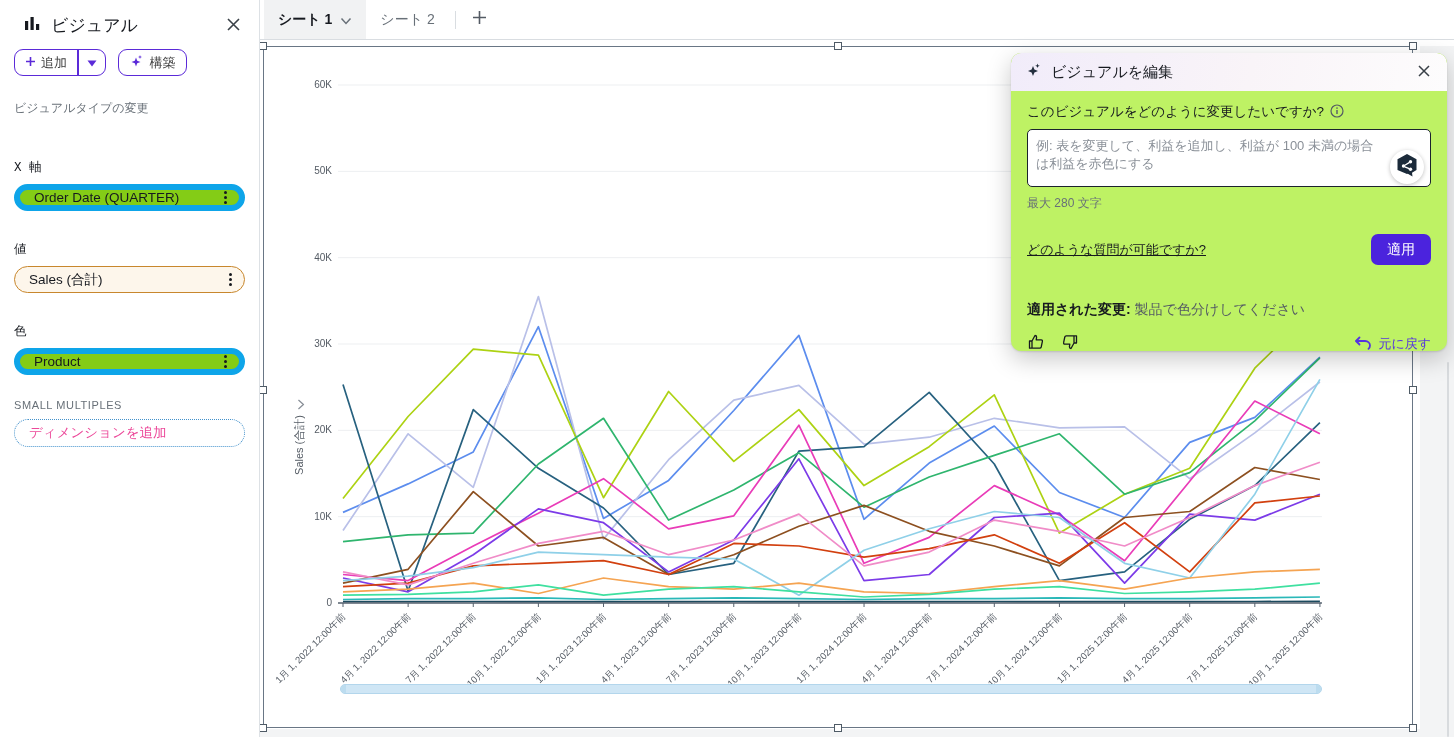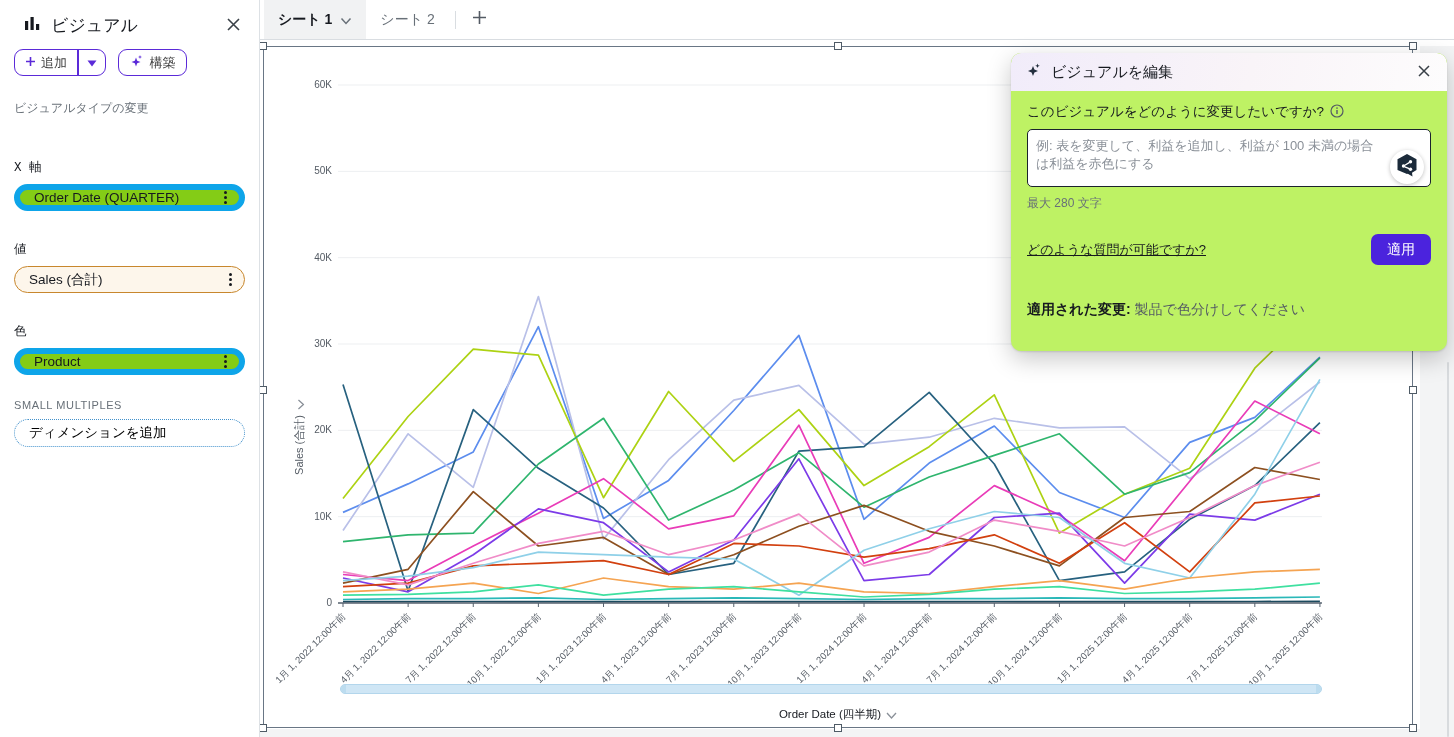"元に戻す" div.feedback-row { html: none -> <div> <span> <span> <svg> <path></path> </svg> </span> <span> <svg> <path></path> </svg> </span> </span> <span> <span> <svg> <path></path> <path></path> </svg> </span> <span>元に戻す</span> </span> </div> }
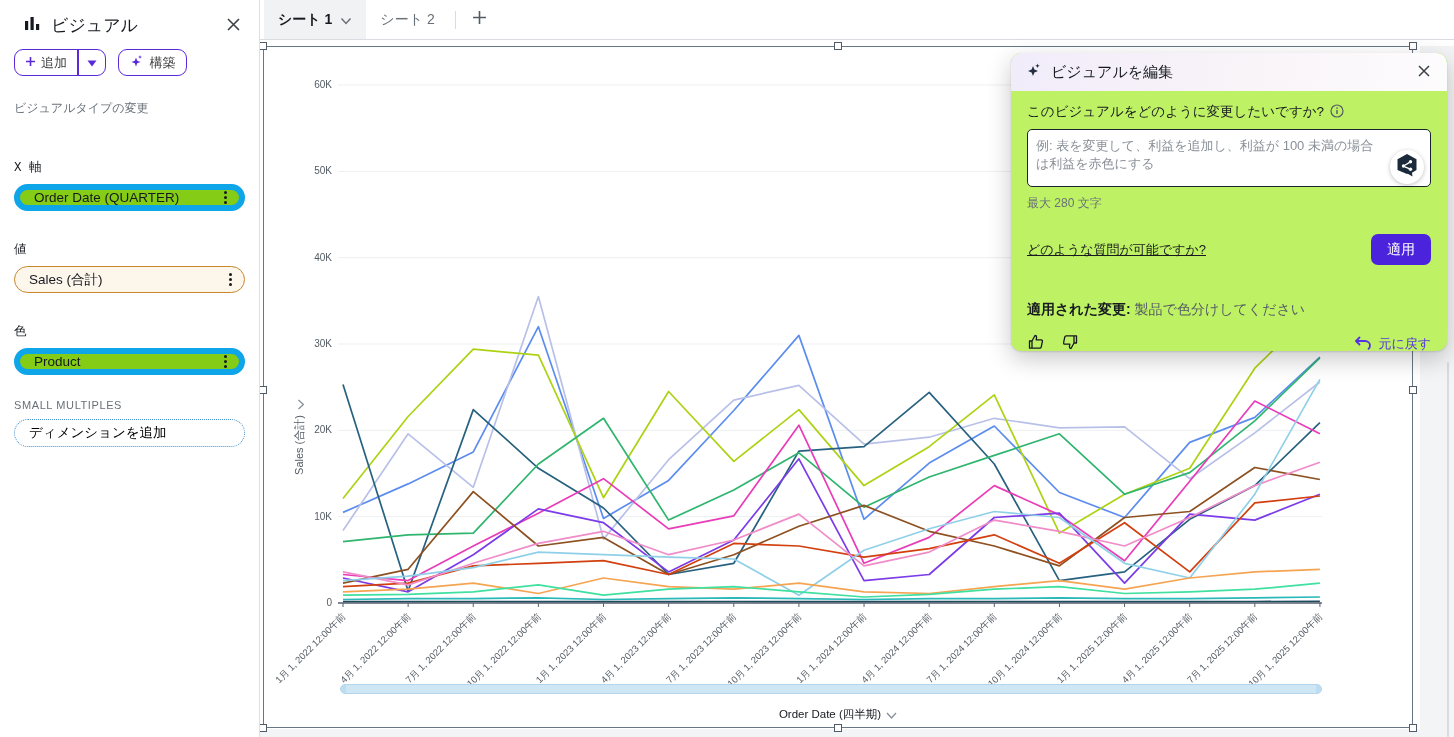"ディメンションを追加" .pill-dotted { color: #000000 -> #ec4899 }
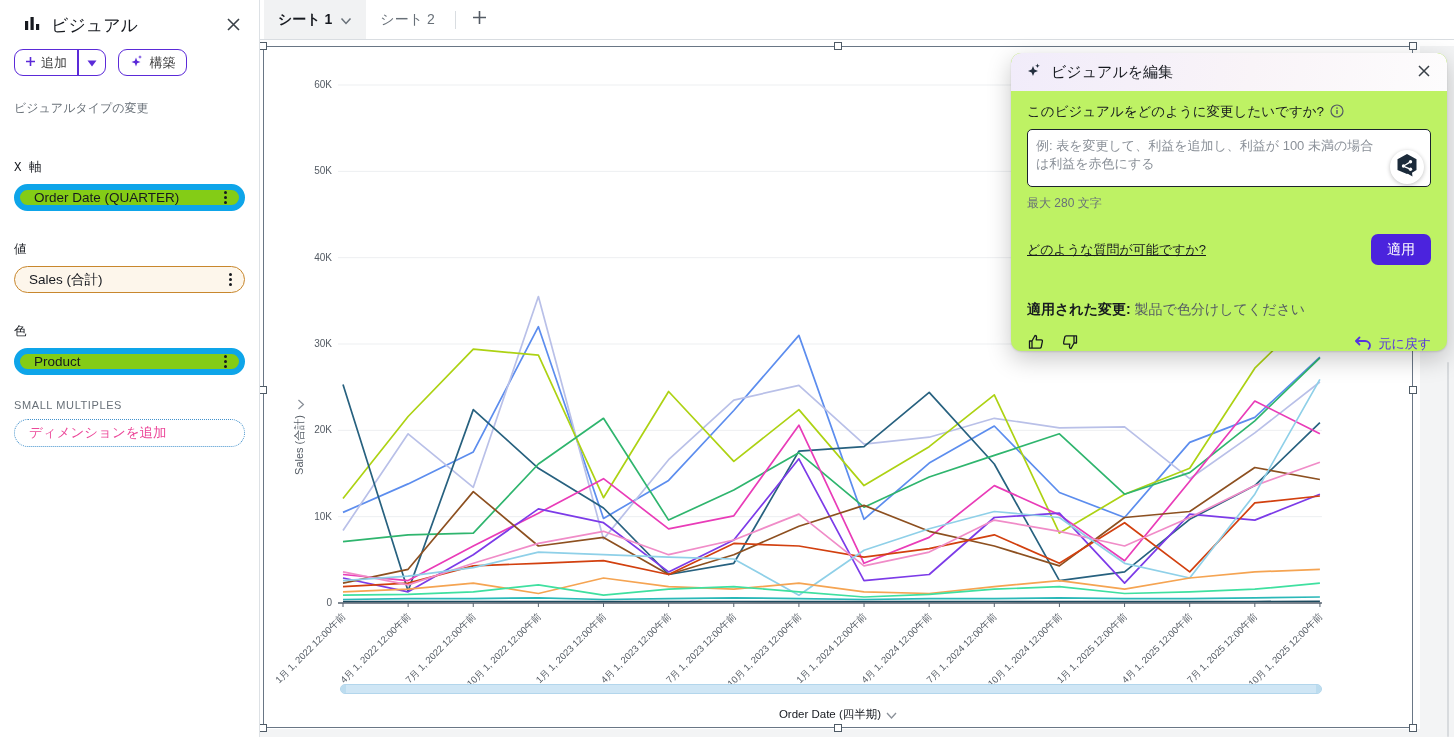"Order Date (四半期)" div.x-axis-title { html: <div> <span>Order Date (四半期)</span> <span> <svg> <path></path> </svg> </span> </div> -> none }
